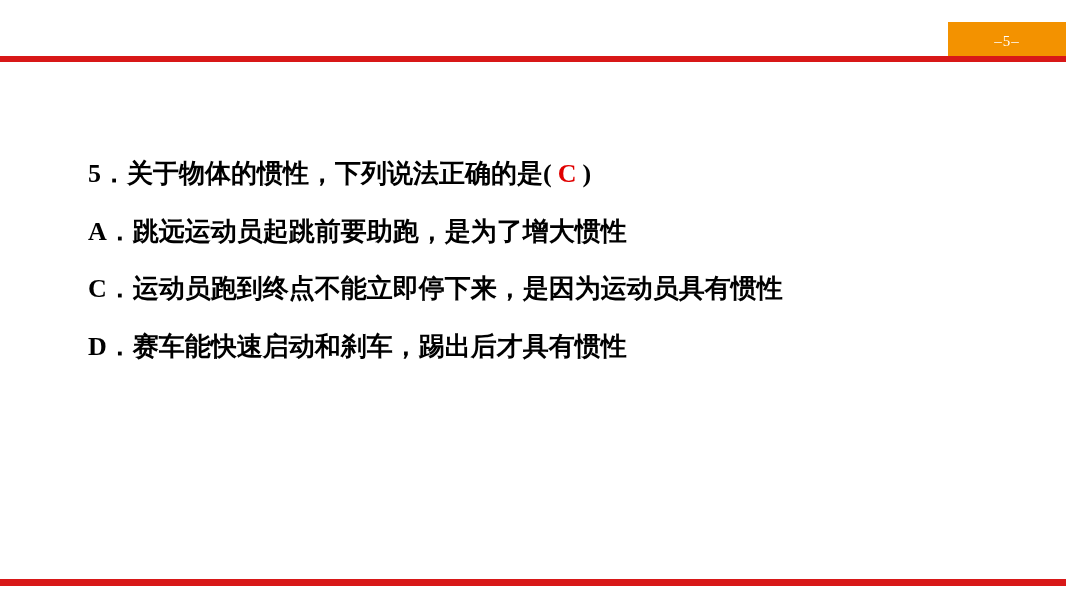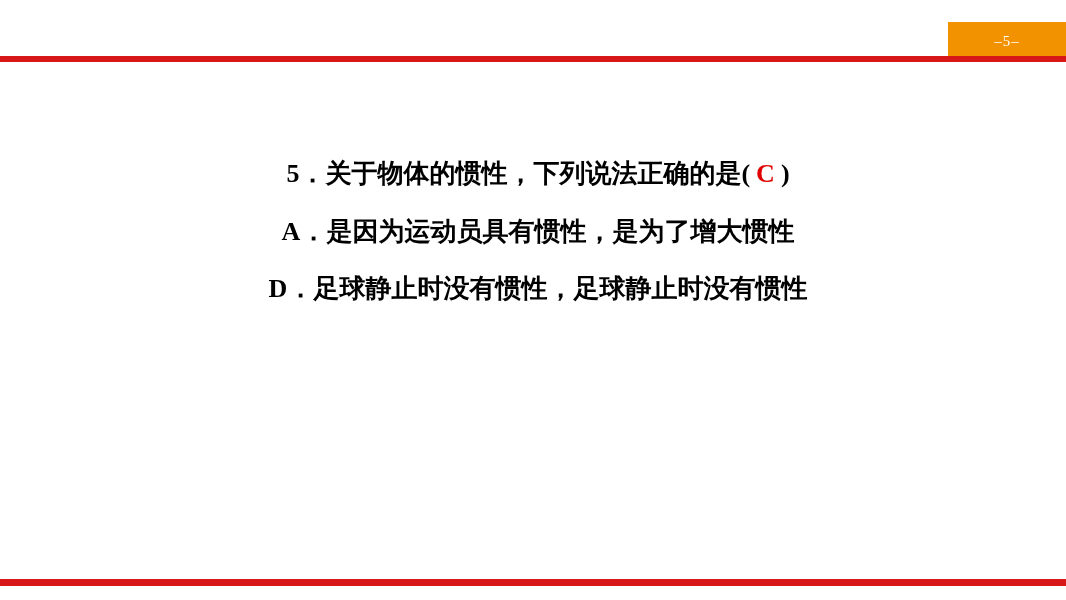"5．关于物体的惯性，下列说法正确的是( C )" .content { text-align: center -> none }
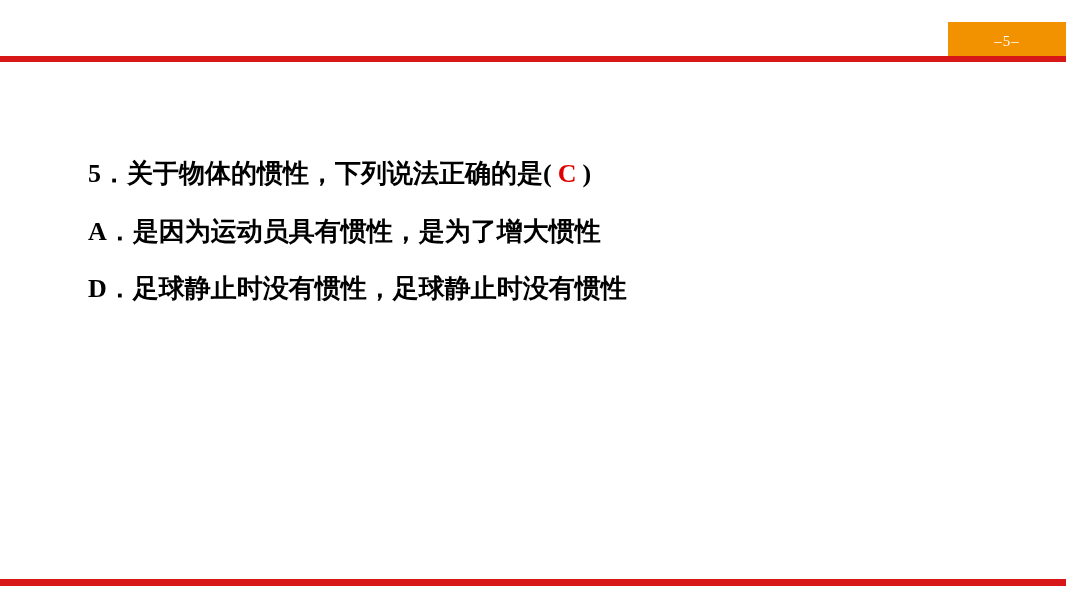"是因为运动员具有惯性，是为了增大惯性" span.opt-text { text: 是因为运动员具有惯性 -> 跳远运动员起跳前要助跑 }
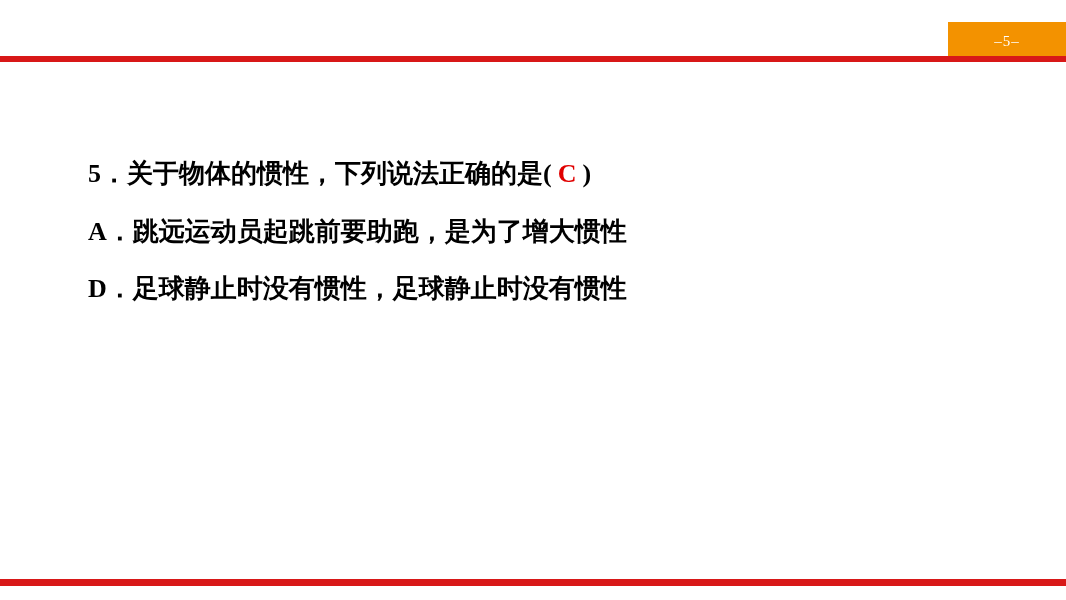"C．运动员跑到终点不能立即停下来，是因为运动员具有惯性" div.q-line { html: none -> <div> <span>C．</span><span>运动员跑到终点不能立即停下来，是因为运动员具有惯性</span> </div> }
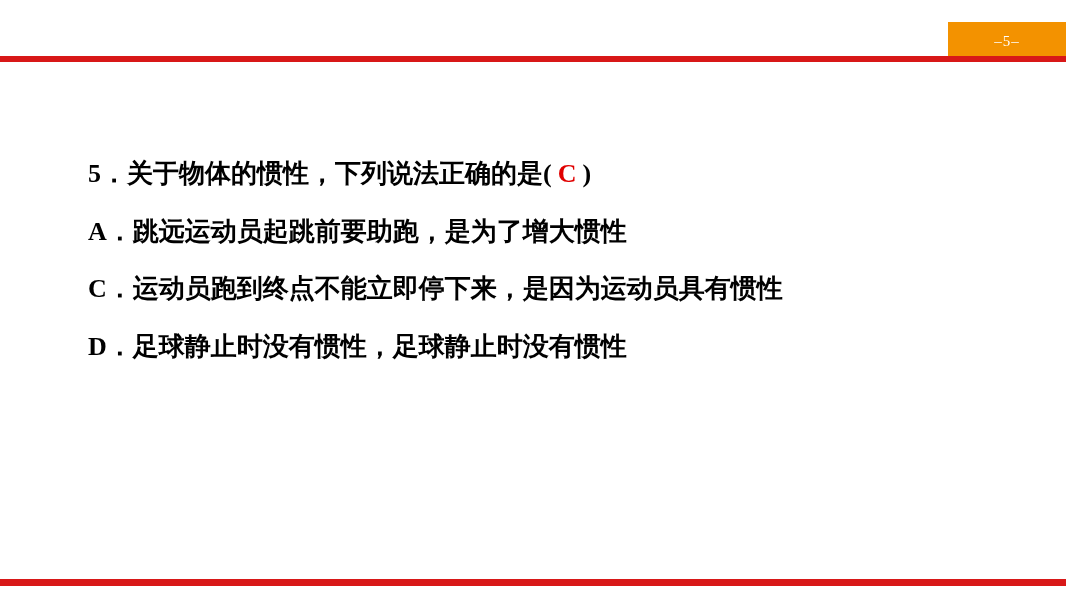"足球静止时没有惯性，足球静止时没有惯性" span.opt-text { text: 足球静止时没有惯性，足球静止时没 -> 赛车能快速启动和刹车，踢出后才具 }
